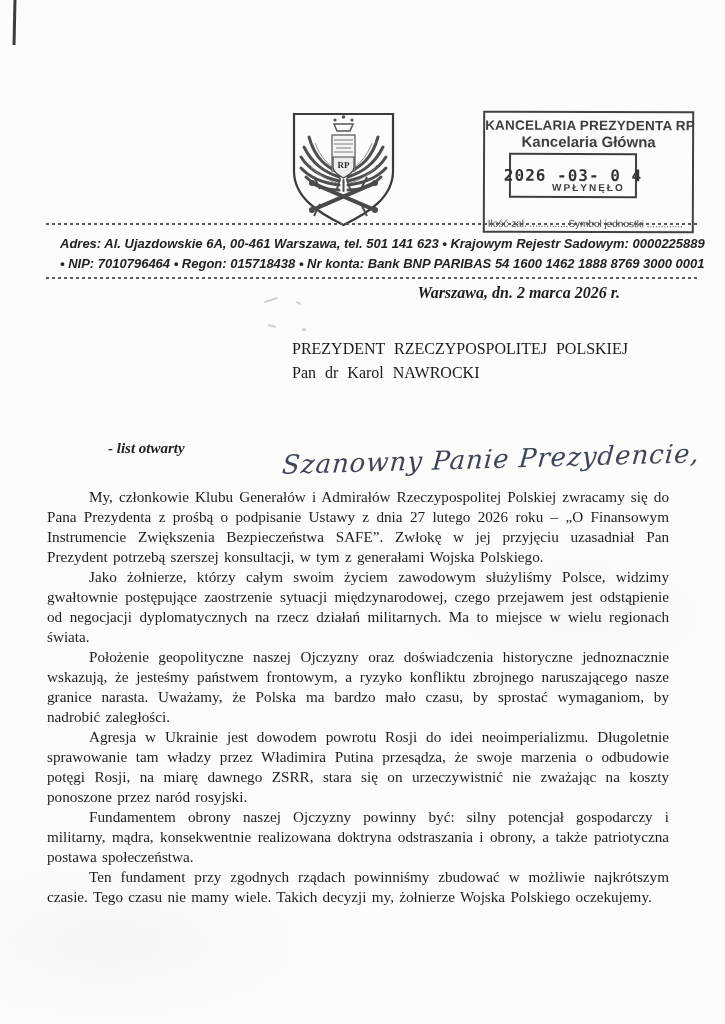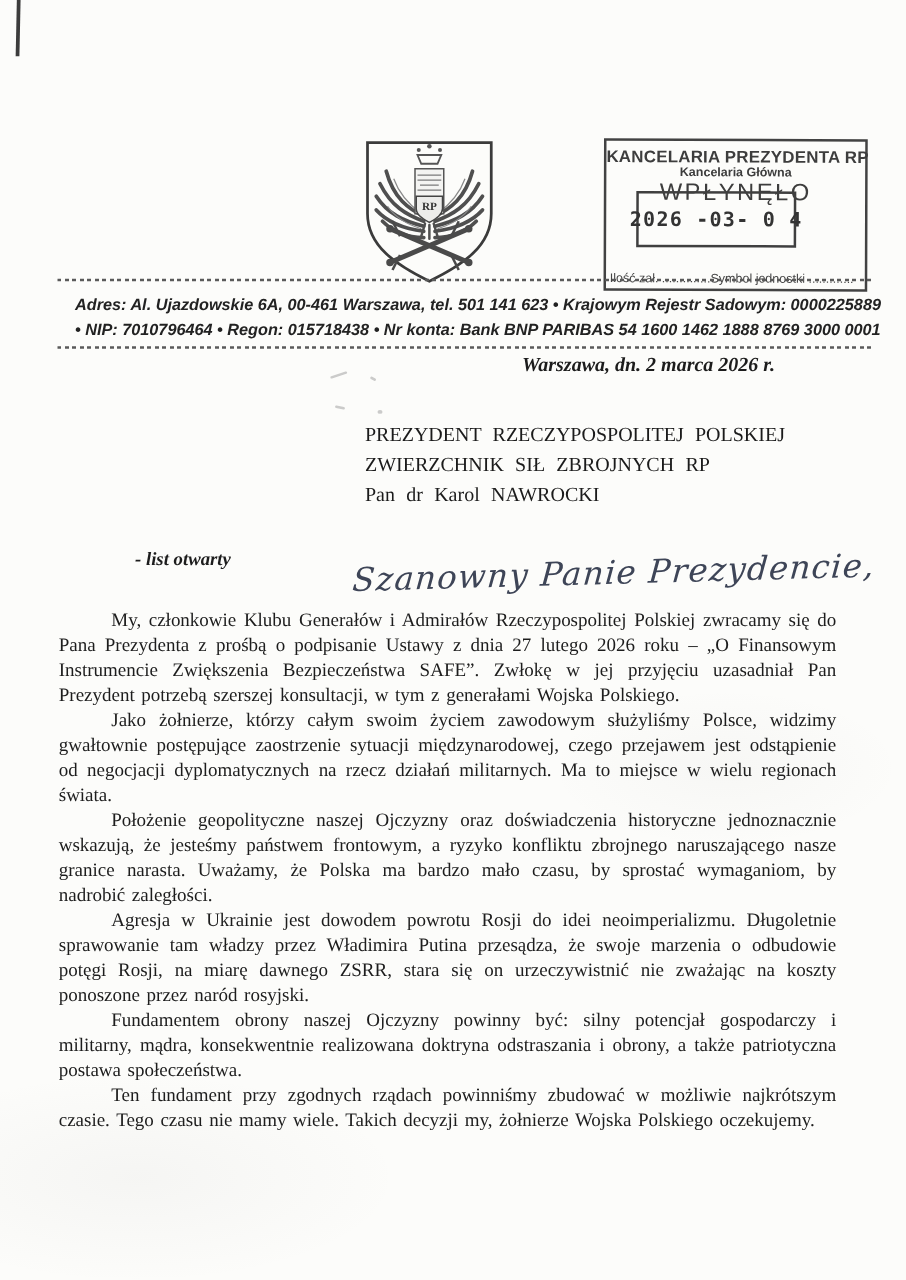"Kancelaria Główna" .stamp-l2 { font-size: 10px -> 15px }
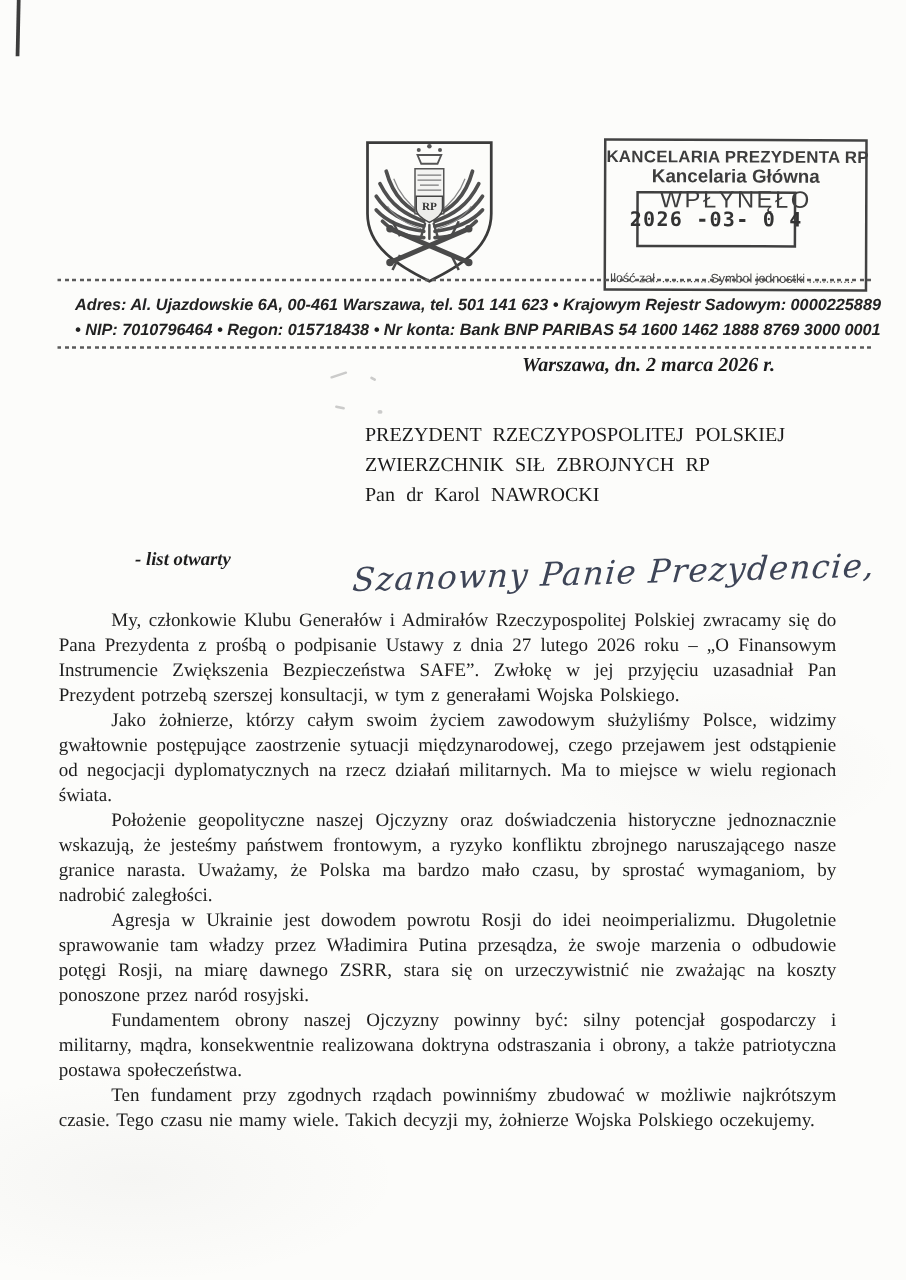"WPŁYNĘŁO" .stamp-l3 { font-size: 19px -> 10px; font-weight: 400 -> 700; margin-top: none -> 32px }
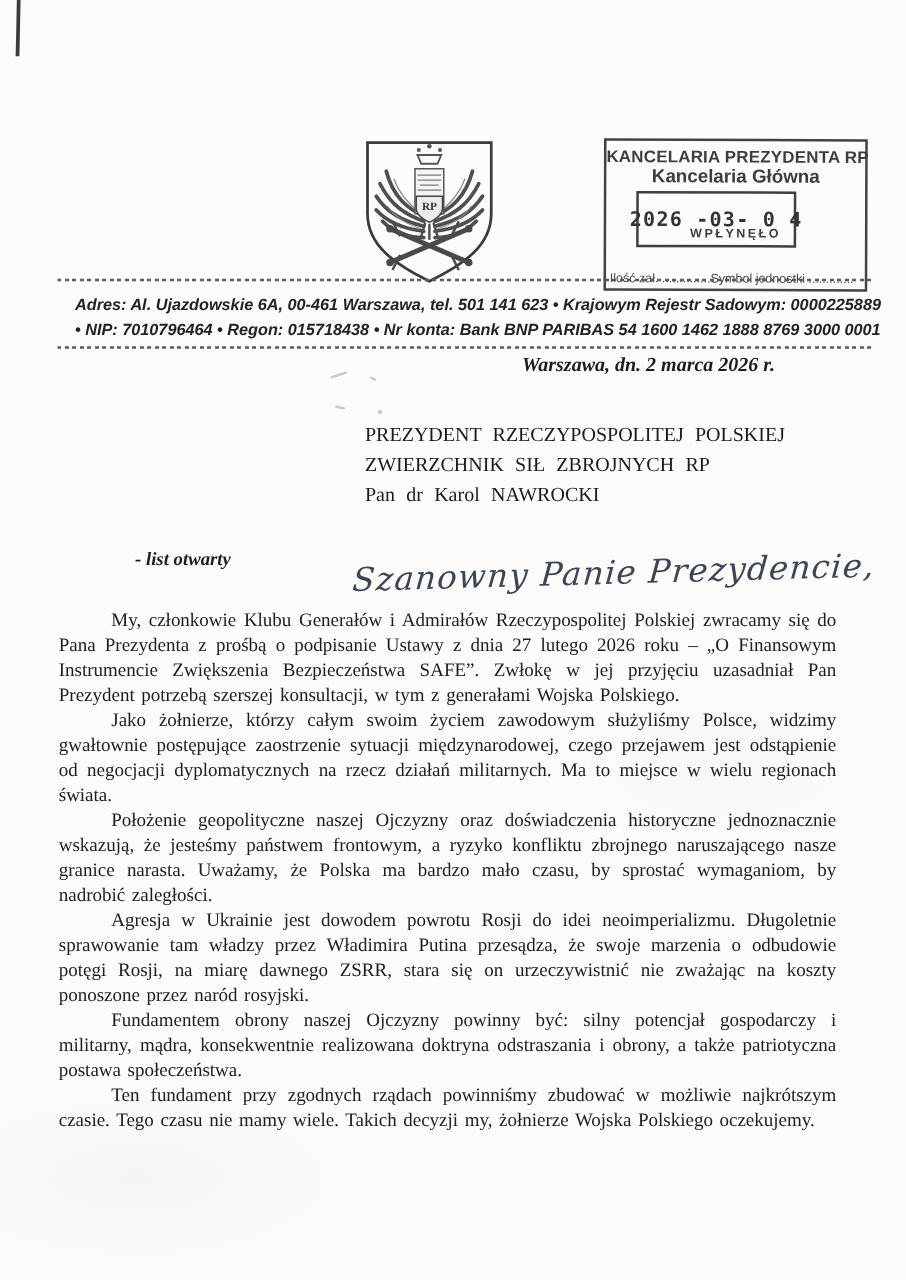"ZWIERZCHNIK SIŁ ZBROJNYCH RP" div { html: <div>ZWIERZCHNIK SIŁ ZBROJNYCH RP</div> -> none }
